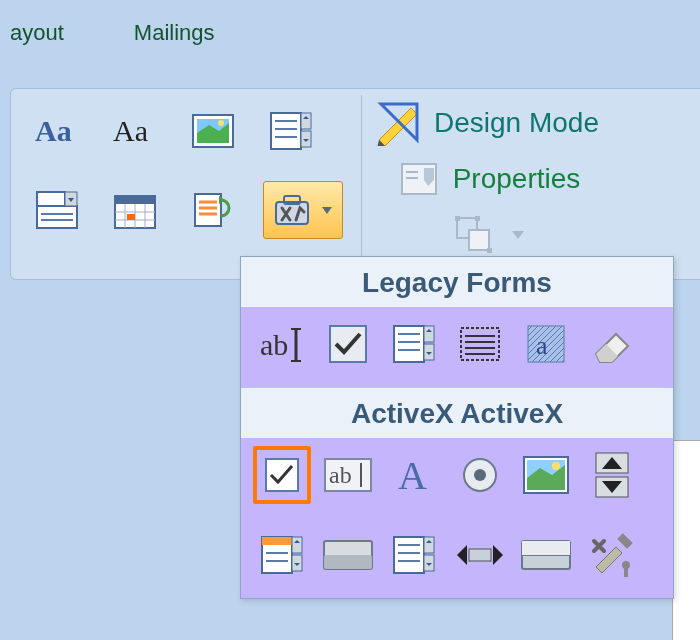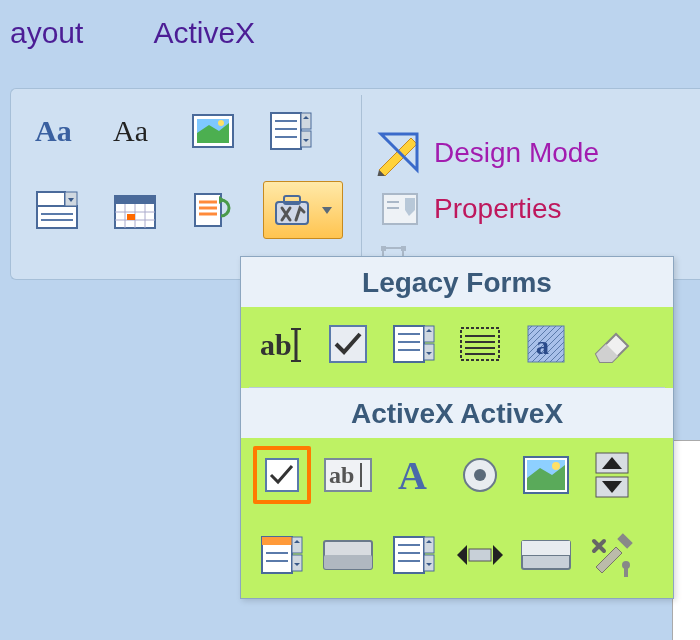"ayout" .tabs { color: #4c1d95 -> #14532d; font-size: 30px -> 22px }
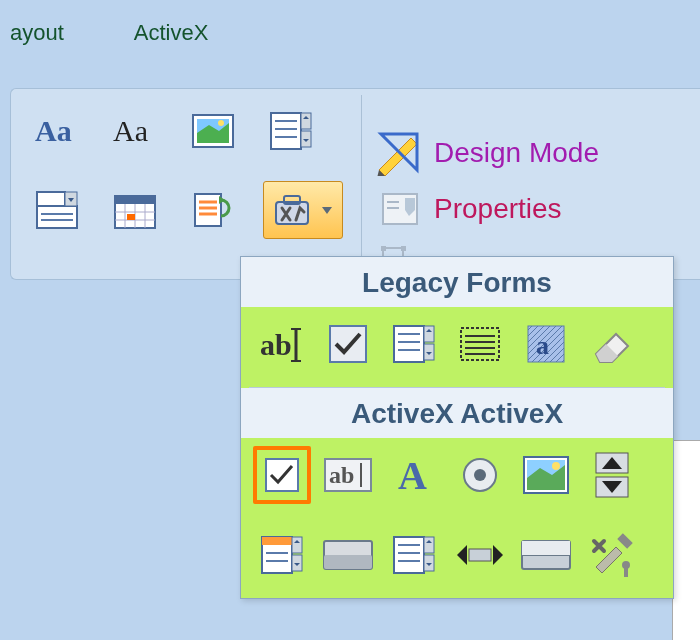"ActiveX" div { text: ActiveX -> Mailings }
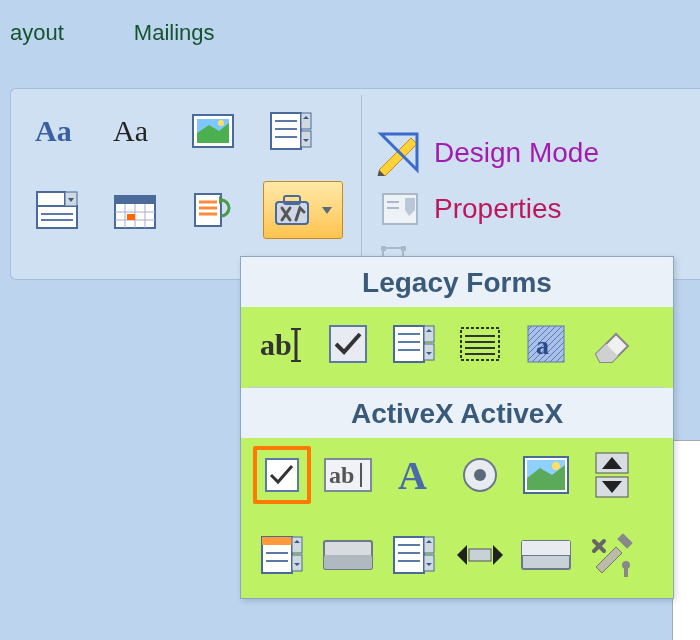"Design Mode" .right-row:not(.disabled) { color: #a21caf -> #0f766e; margin-top: 30px -> none }
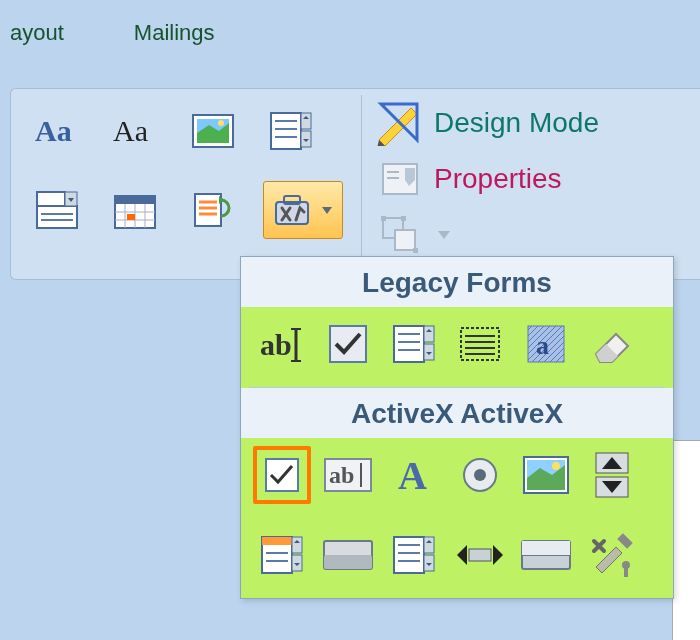"Properties" .right-row.disabled { color: #be185d -> #15803d; justify-content: none -> center }
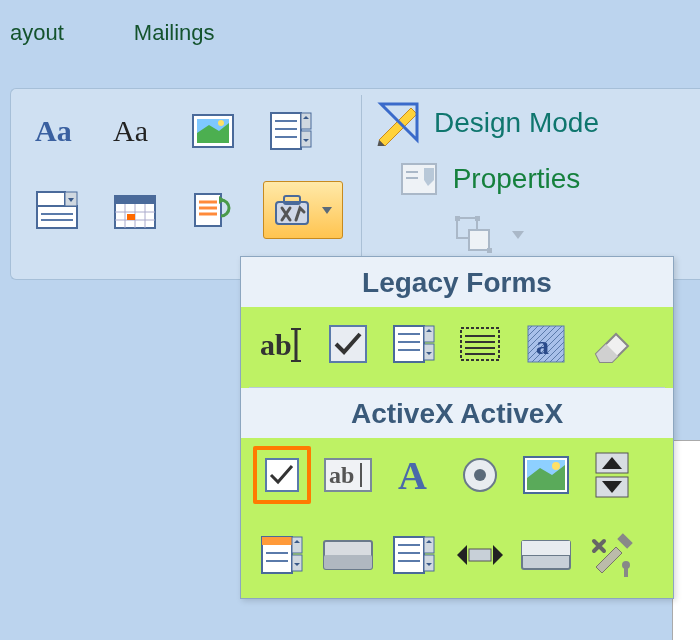"Legacy Forms" .dropdown { background: #bef264 -> #c4b5fd }
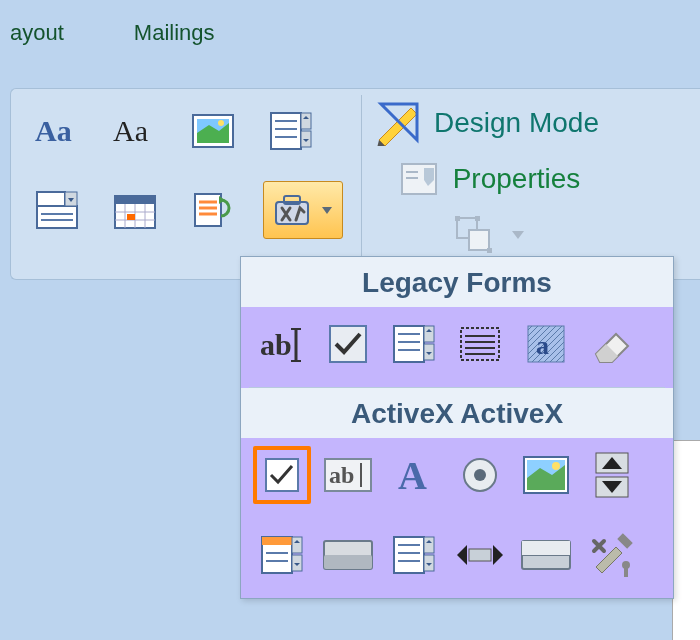"ab" .dd-row { font-weight: bold -> none }
